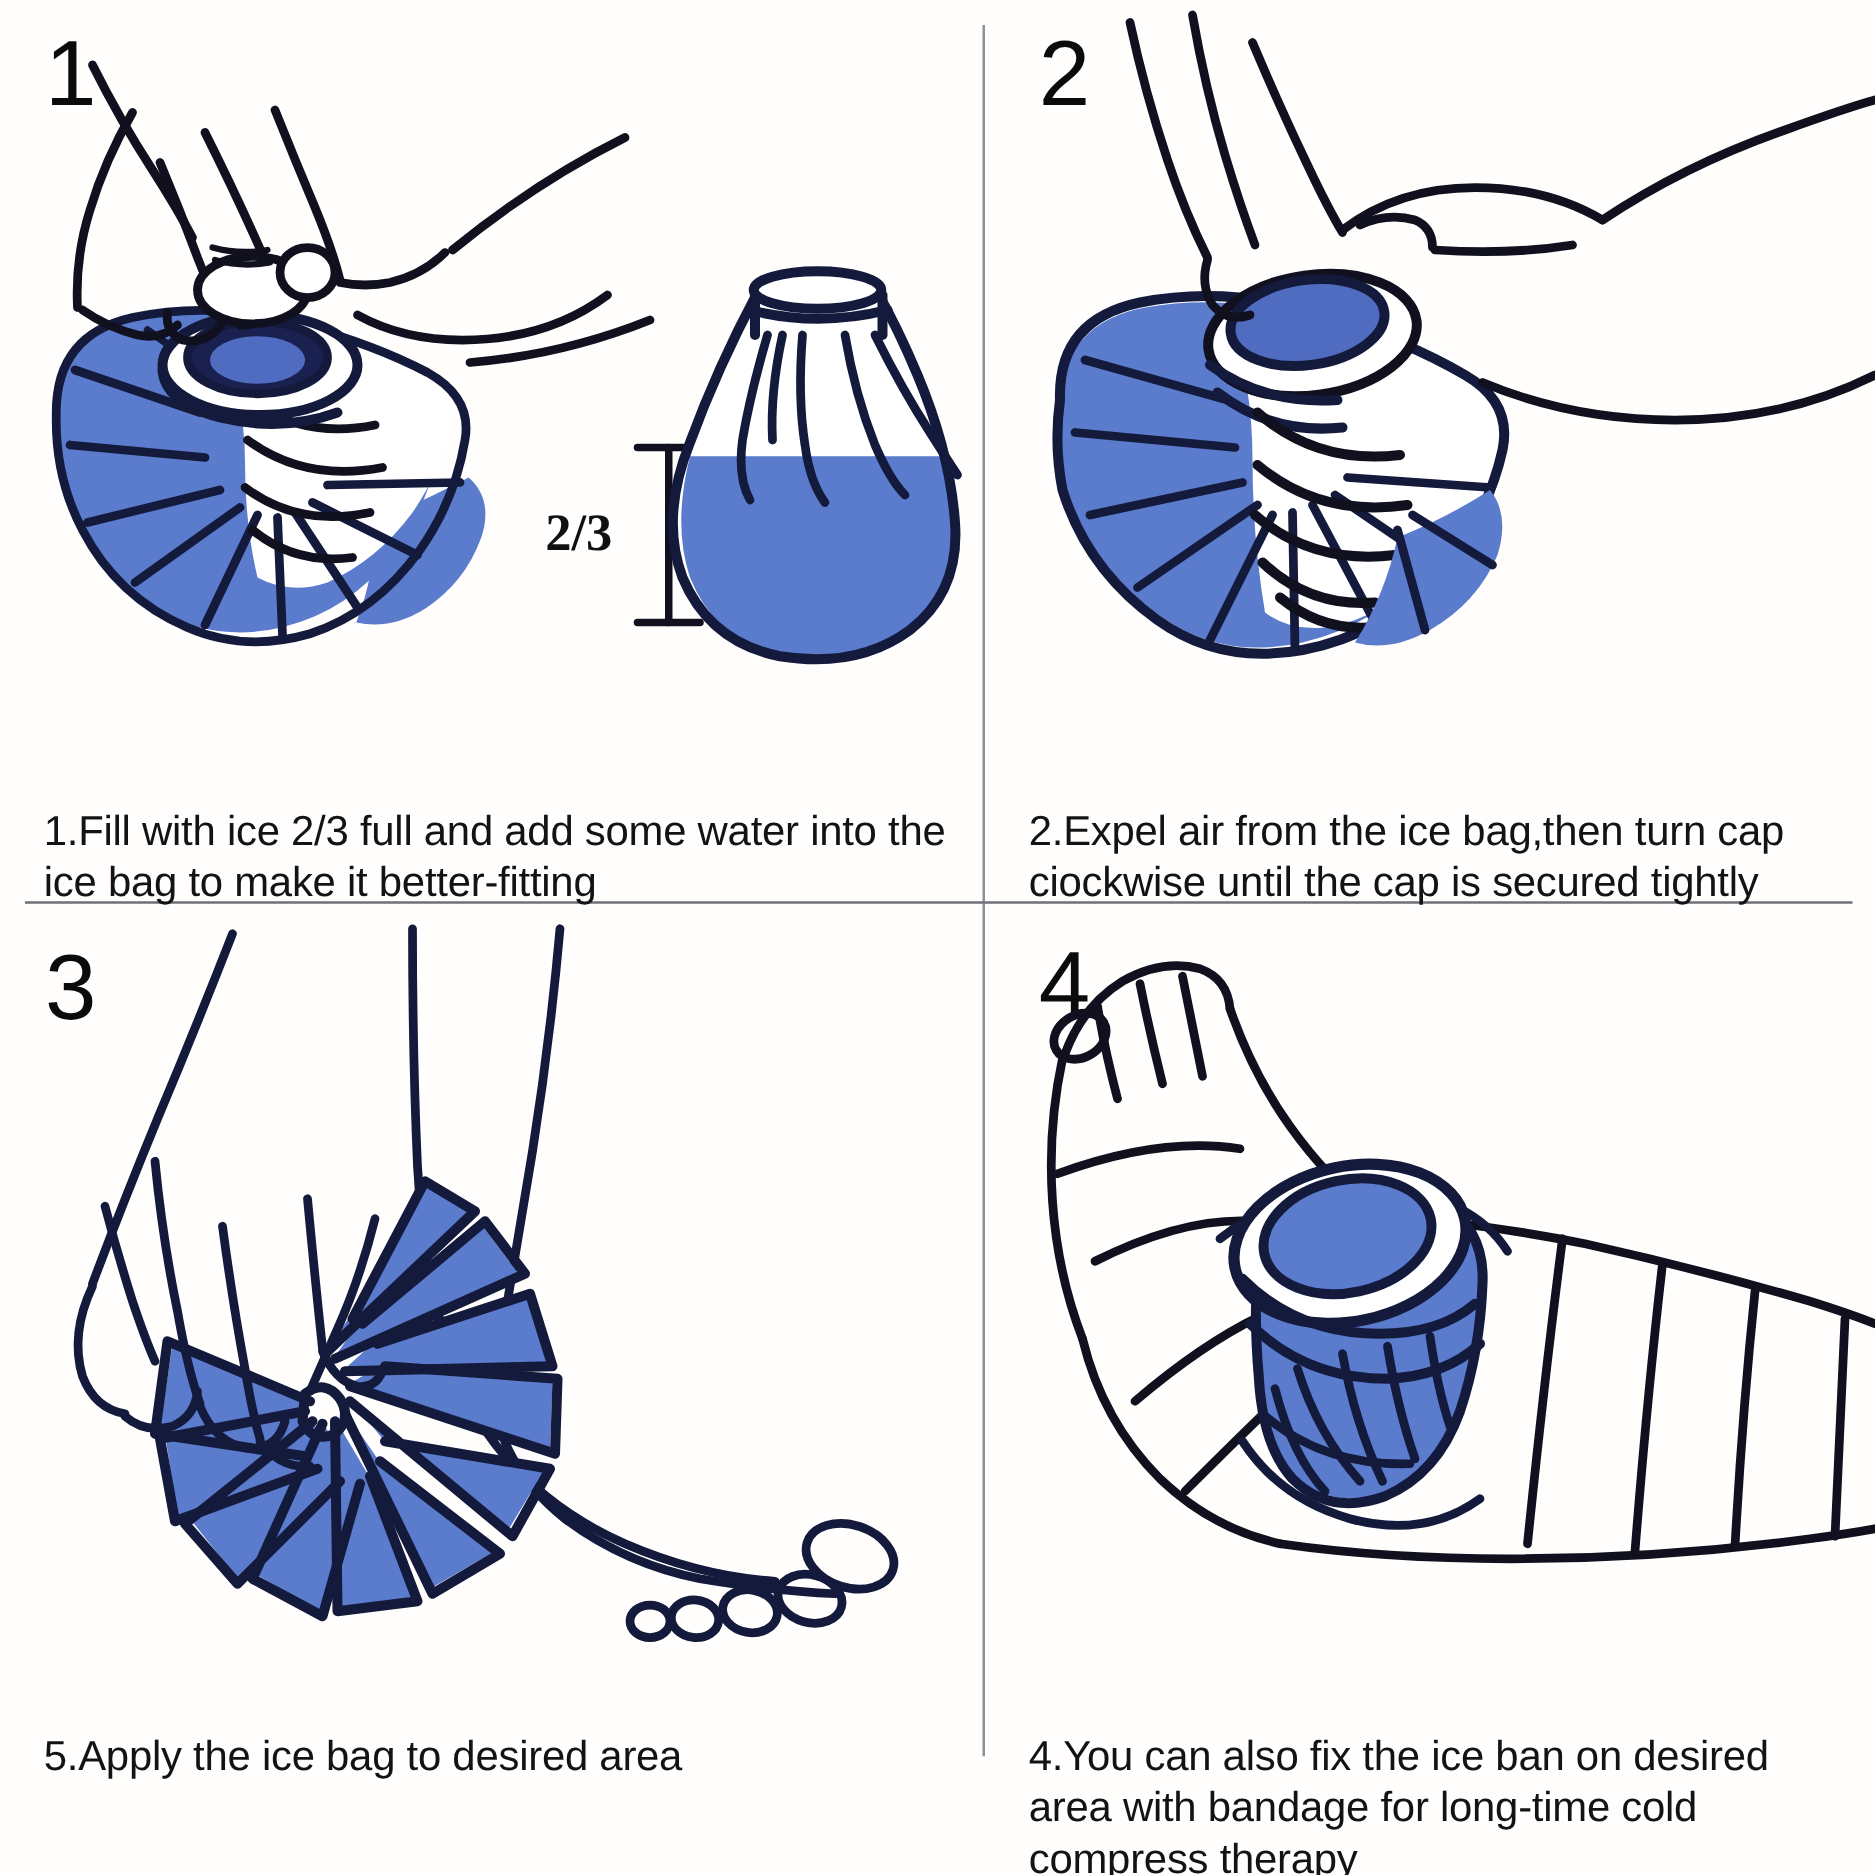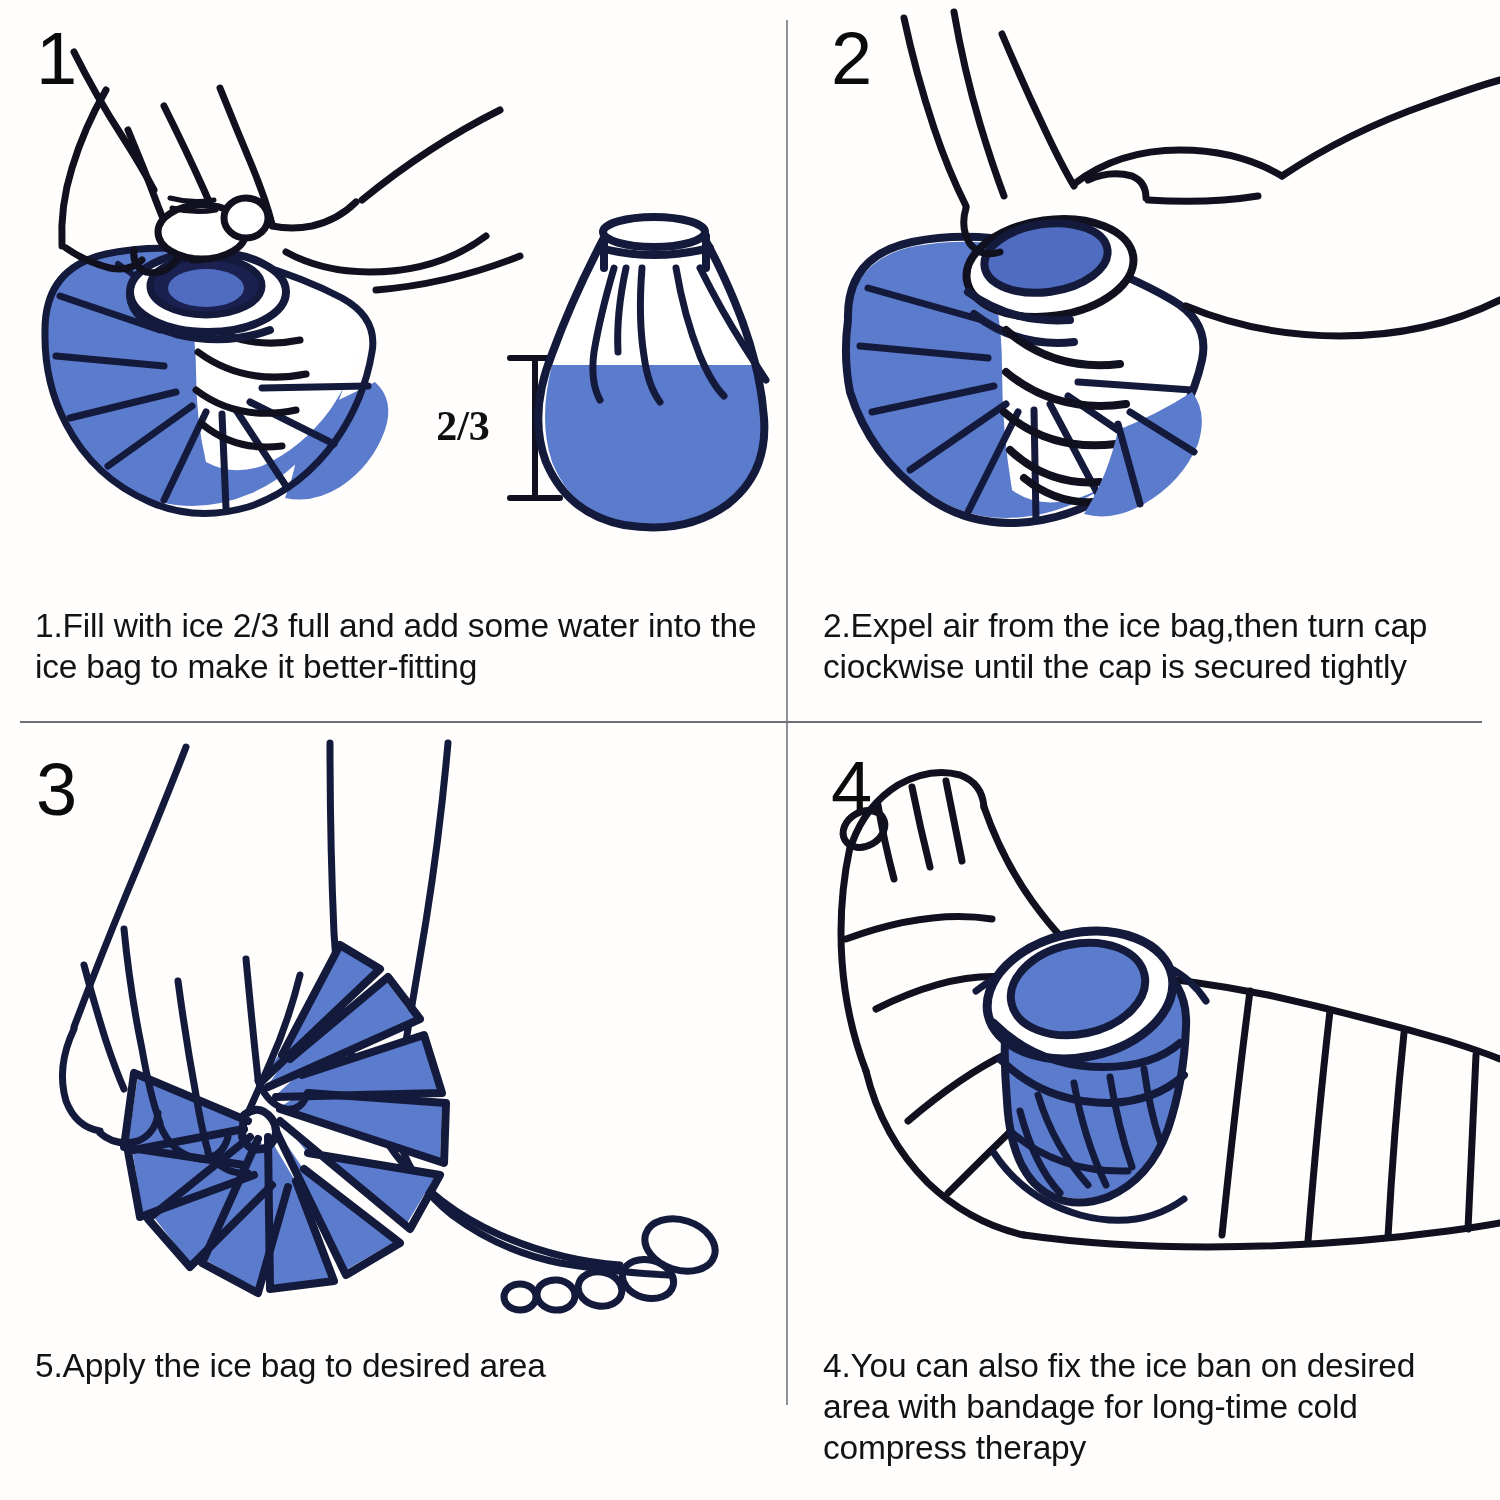"1.Fill with ice 2/3 full" .caption { margin-top: none -> 40px }
